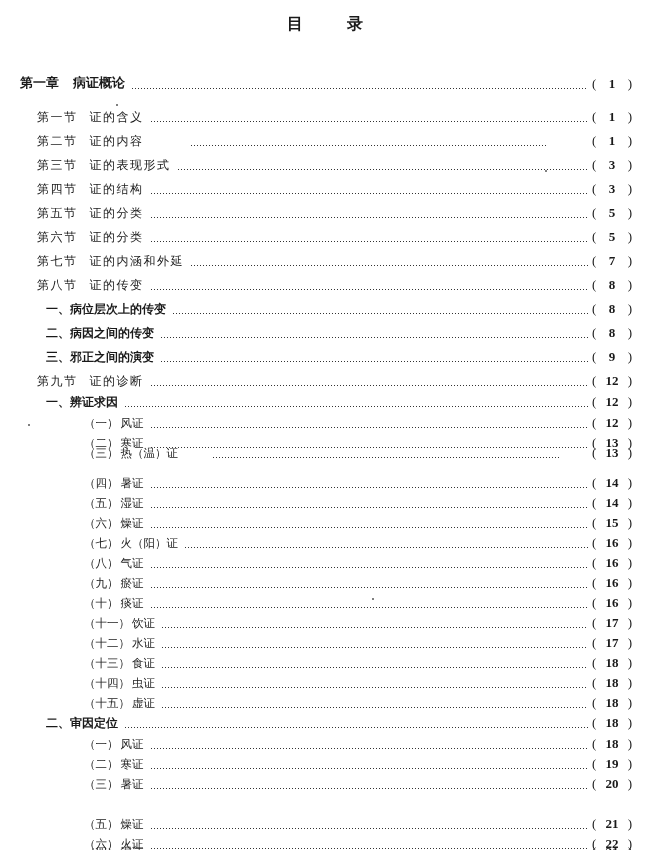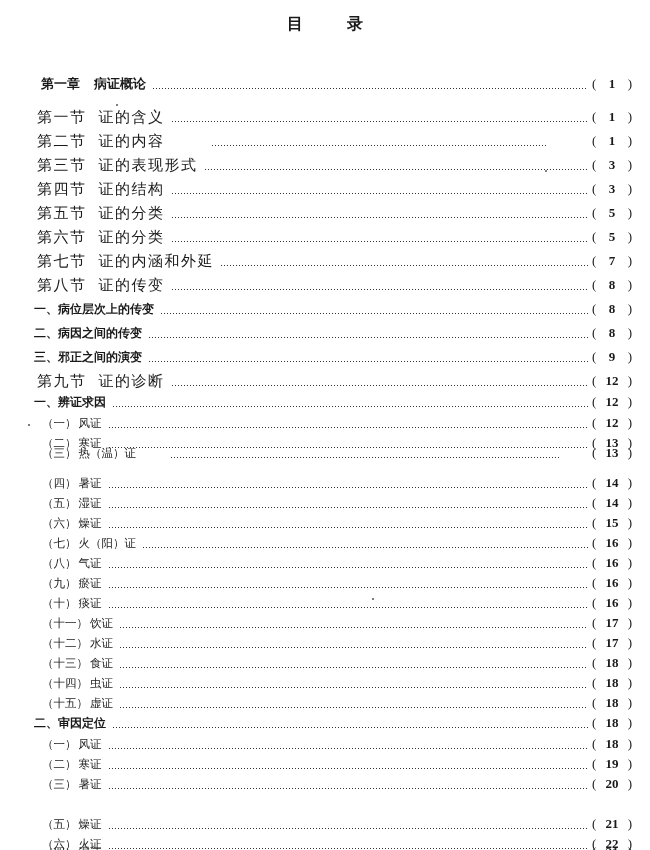"第一章 病证概论" .lvl-chapter .label { font-family: Liberation Sans, sans-serif -> Liberation Mono, monospace; padding-left: 41px -> 20px }
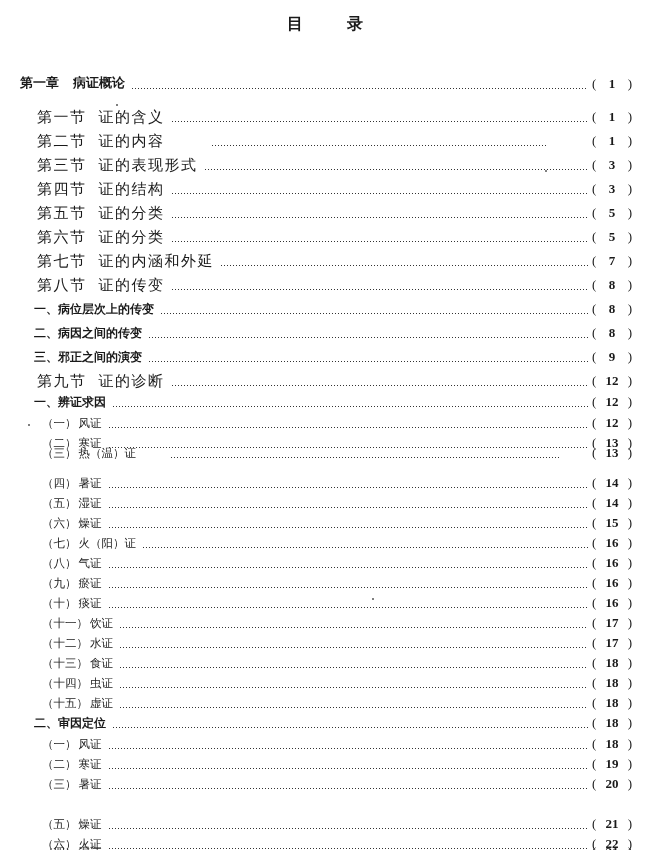"第一节 证的含义" .lvl-section .label { font-size: 15px -> 12px }
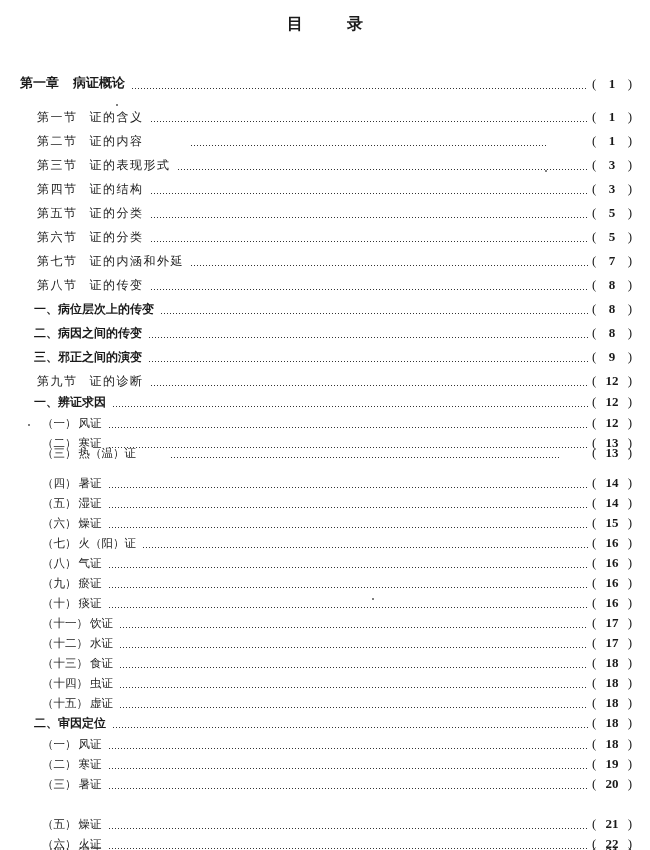"一、病位层次上的传变" .lvl-sub .label { padding-left: 34px -> 46px }
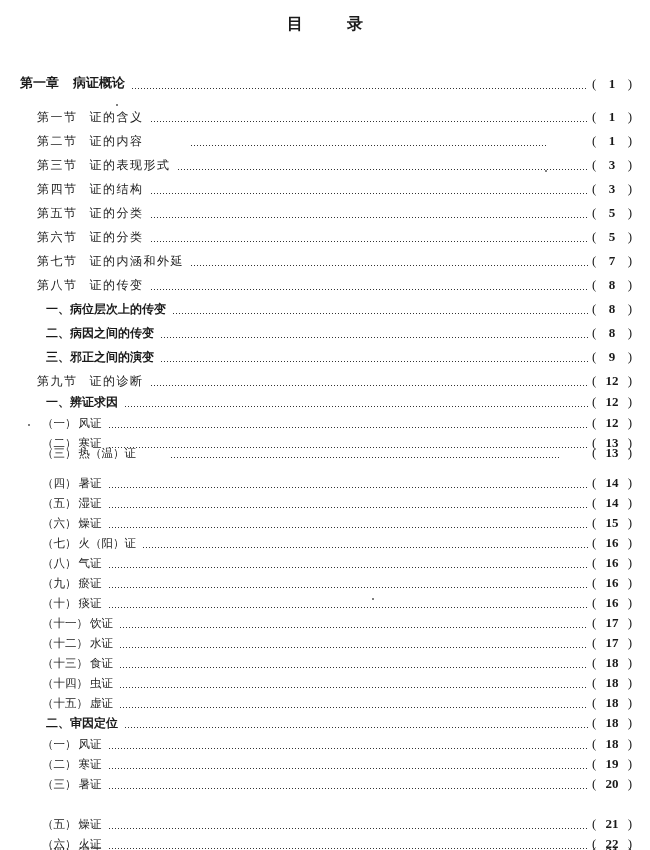"（一） 风证" .lvl-item .label { padding-left: 42px -> 84px }
